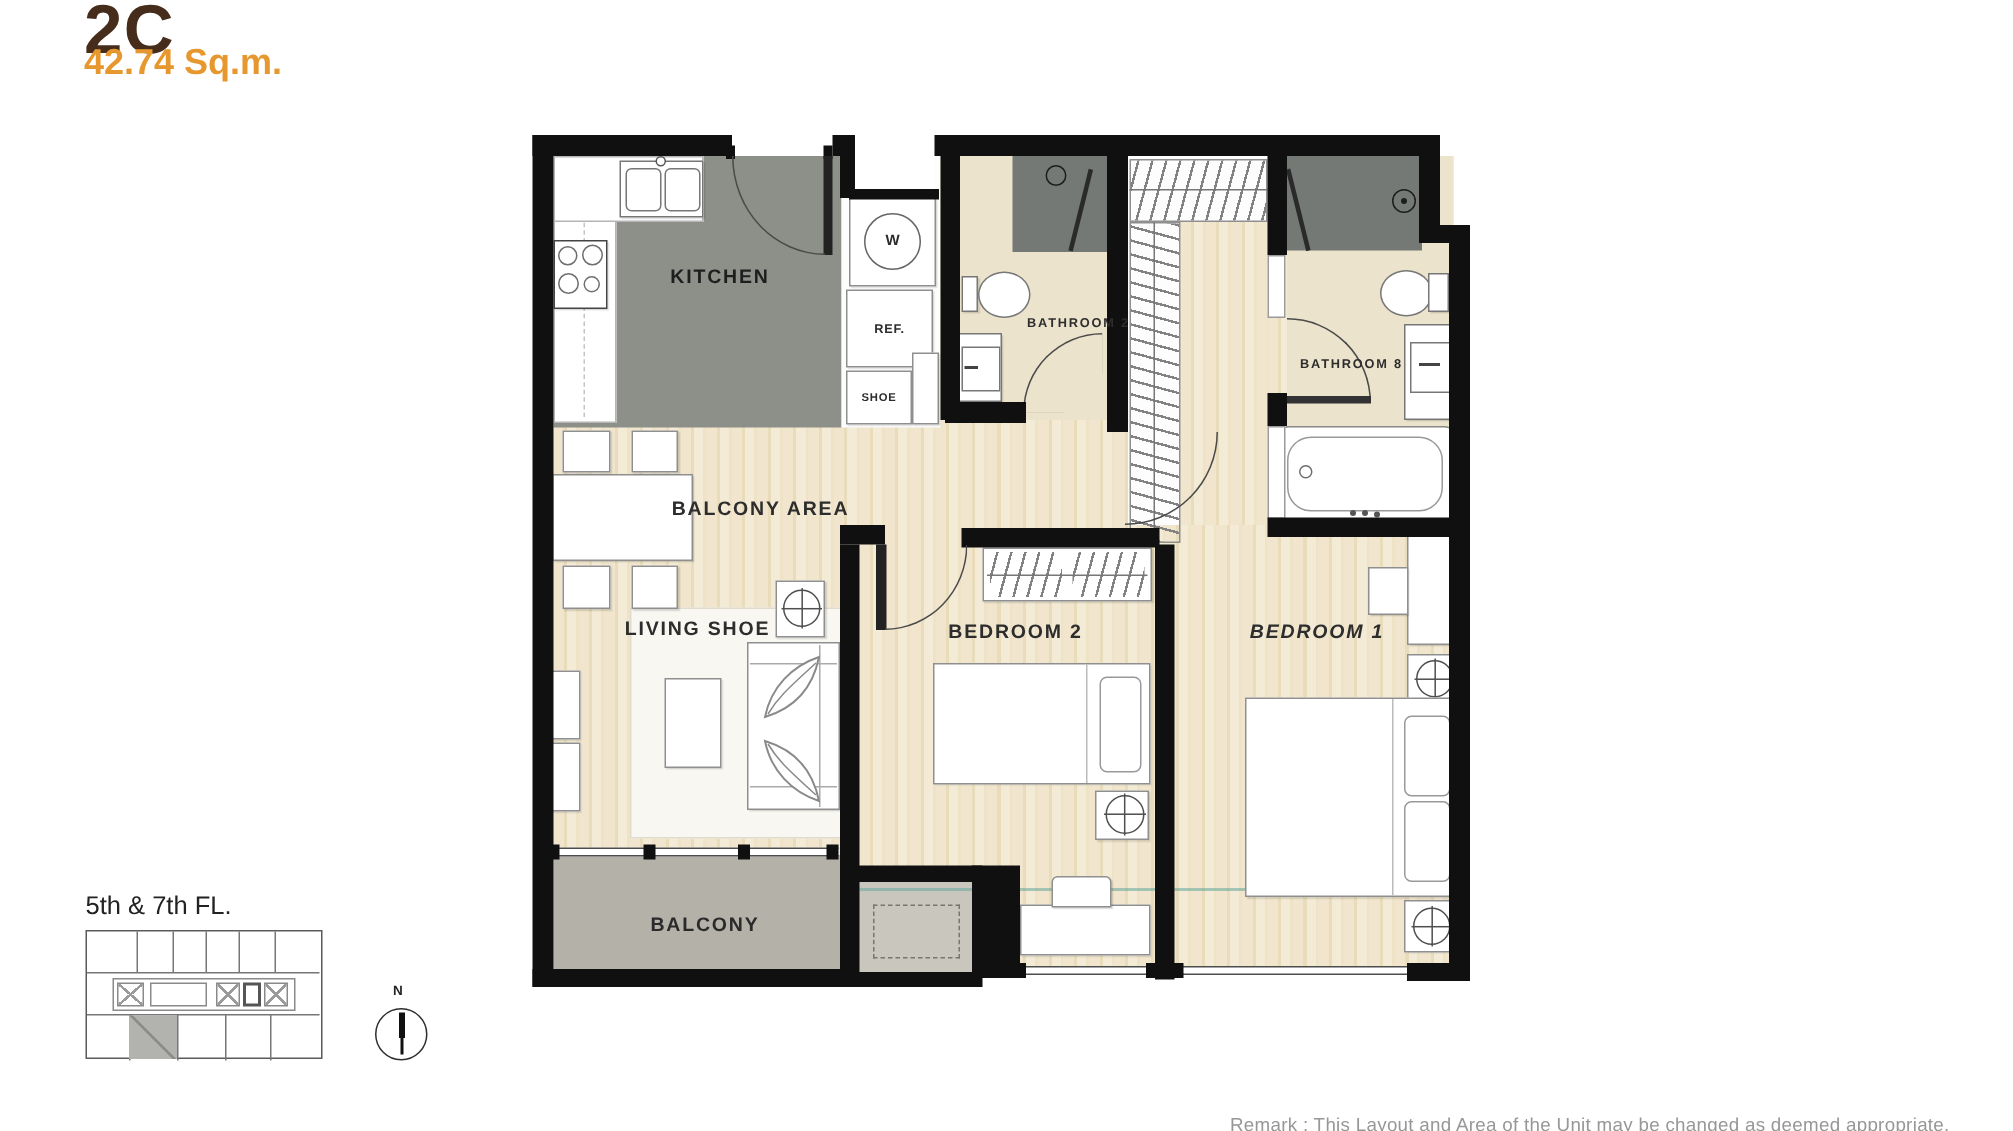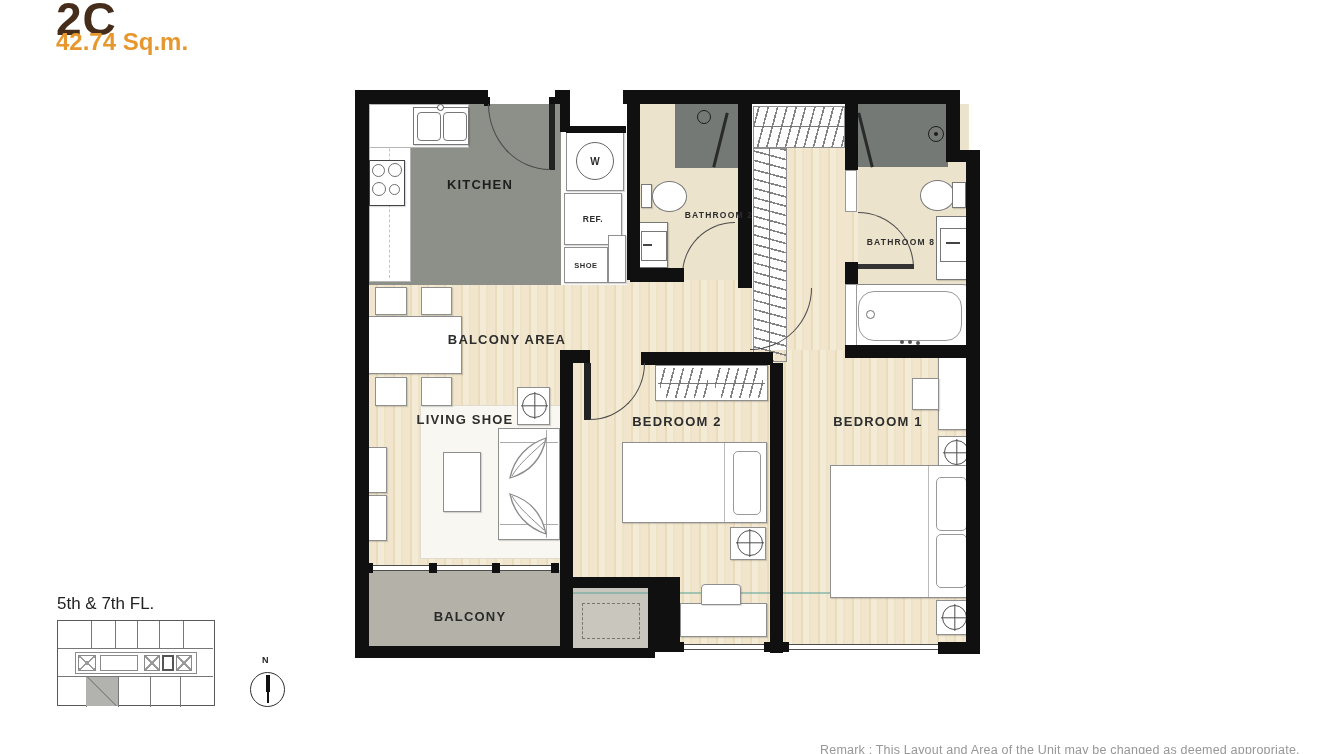"BEDROOM 1" div.lbl { font-style: none -> italic }
